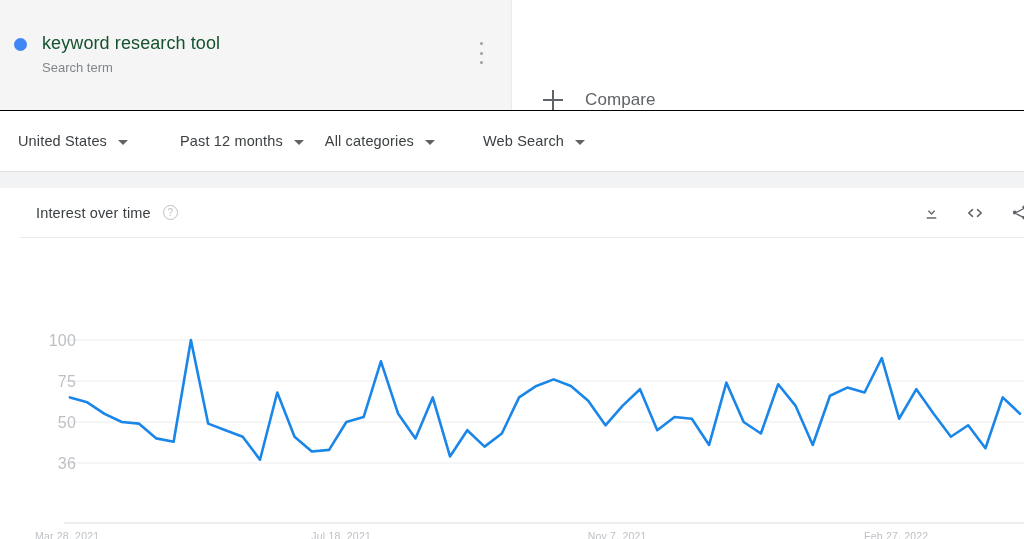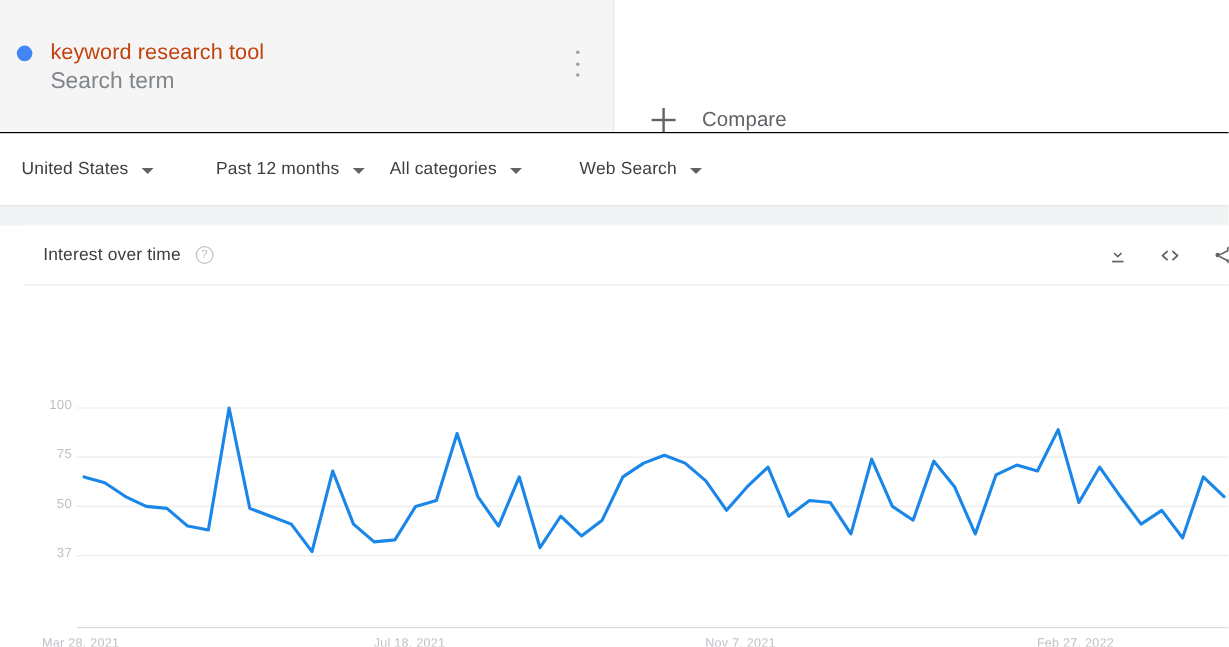"keyword research tool" .term-title { color: #c2410c -> #14532d }
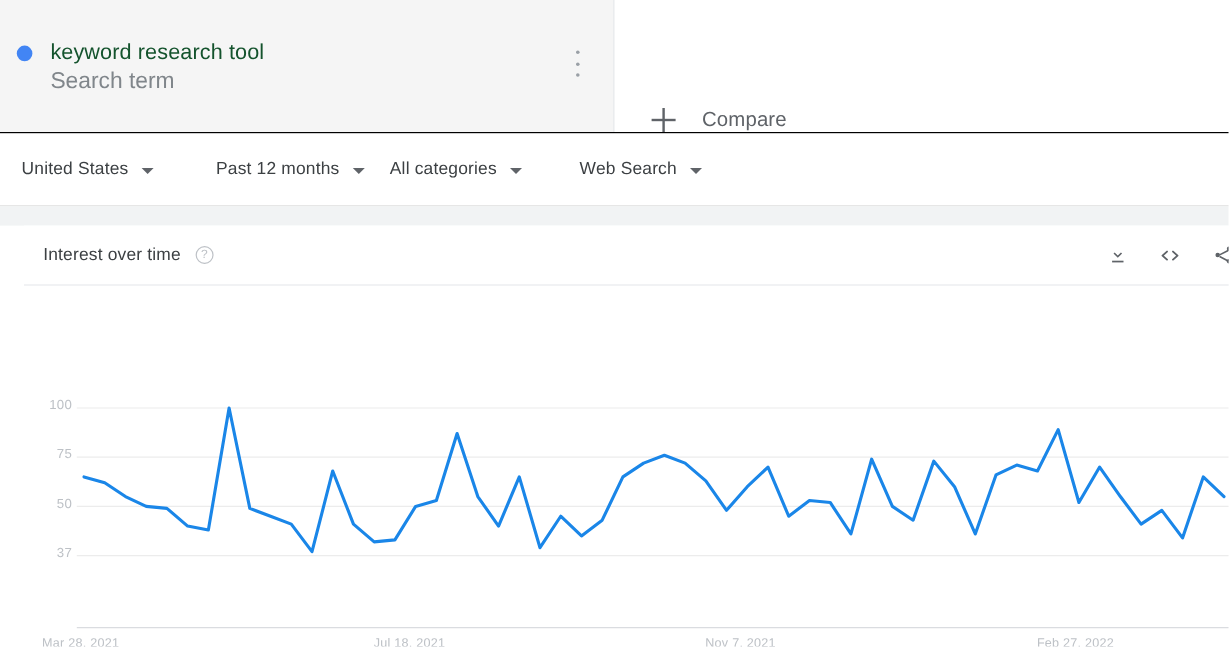"Search term" .term-sub { font-size: 19px -> 13px }
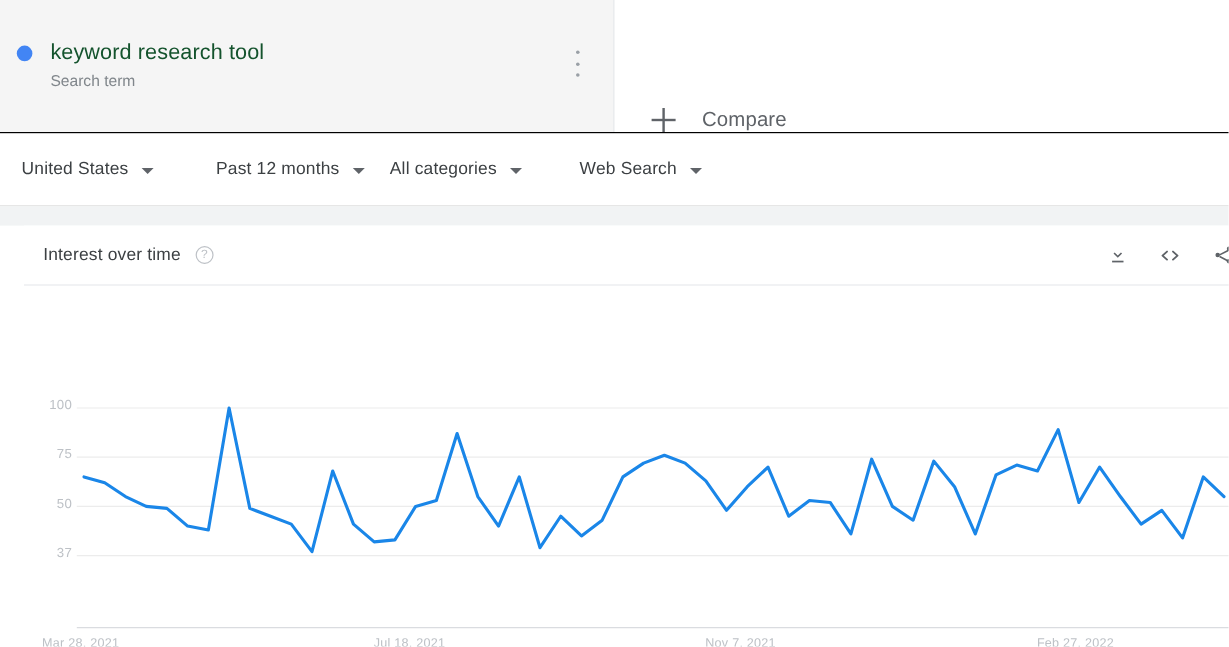"100" .ylabel { font-size: 11px -> 16px; left: 0 -> 16px }
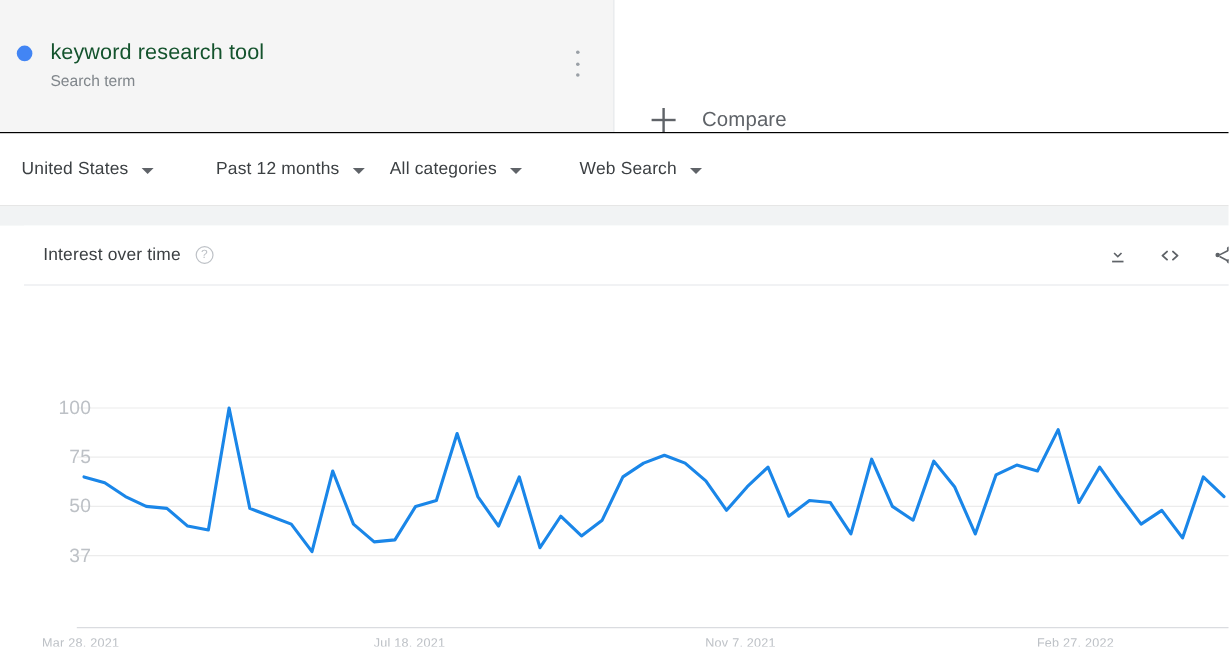"37" div.ylabel { text: 37 -> 36 }
